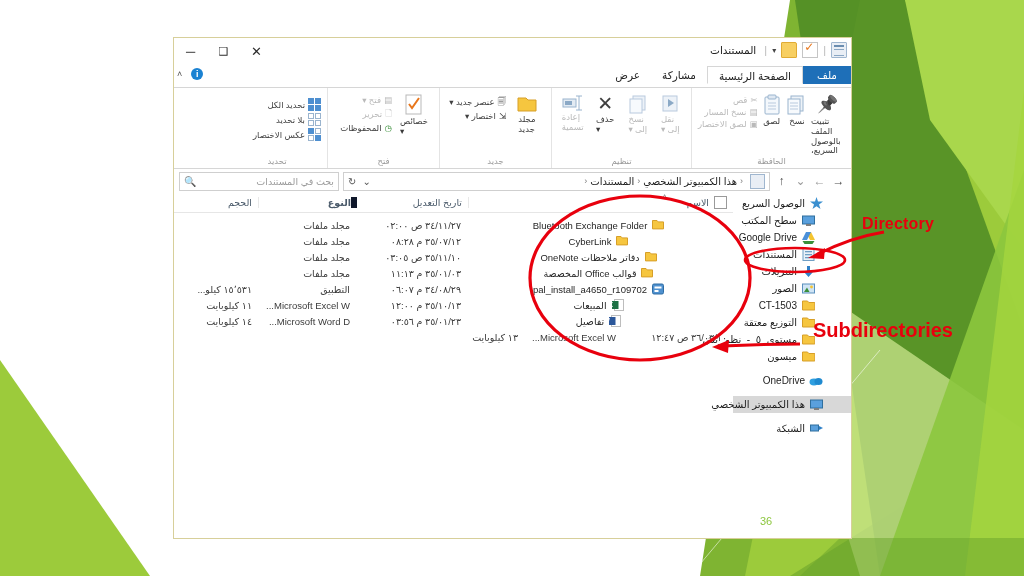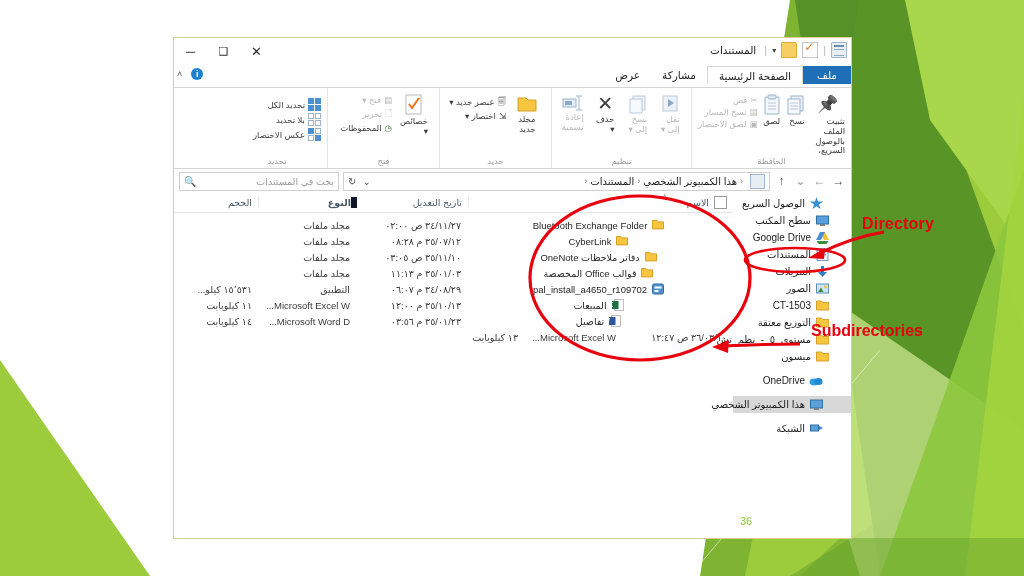"خصائص" .bigbtn .lbl { text-align: right -> left }
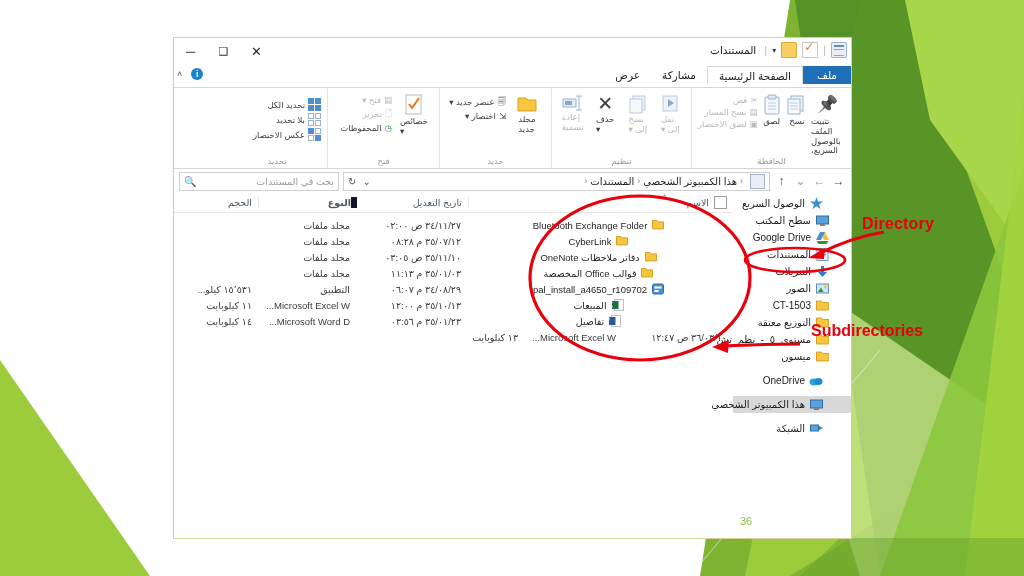"سطح المكتب" .navitem.indent { padding-right: 22px -> 36px }
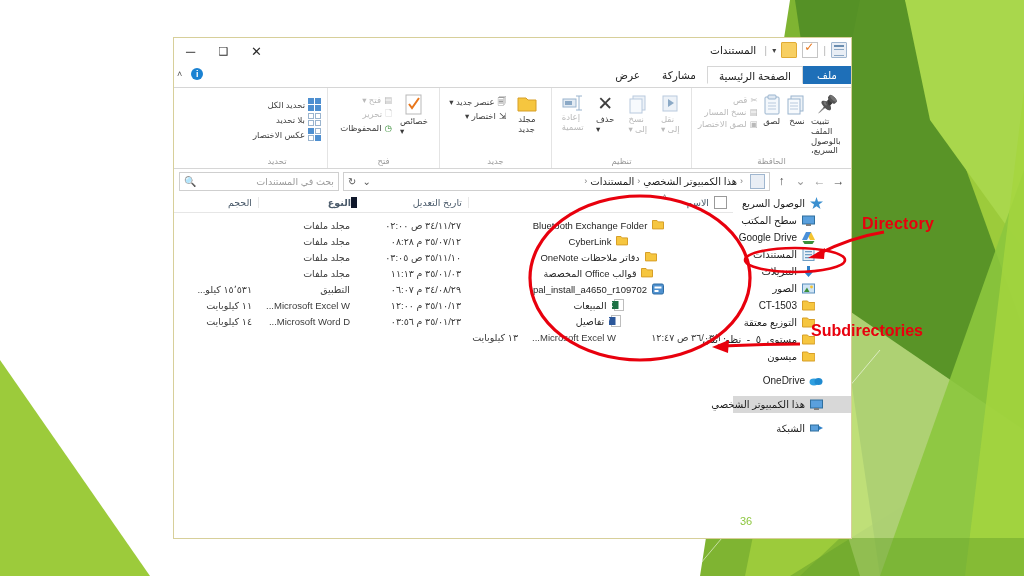"Subdirectories" .anno-sub { font-size: 16px -> 20px; left: 783px -> 813px }
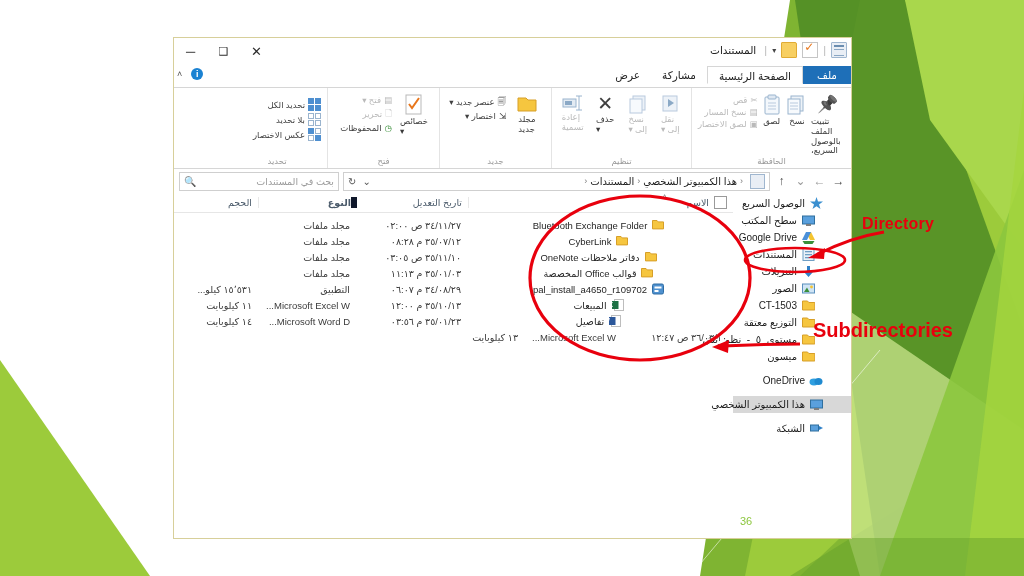"36" div { left: 740px -> 760px }
